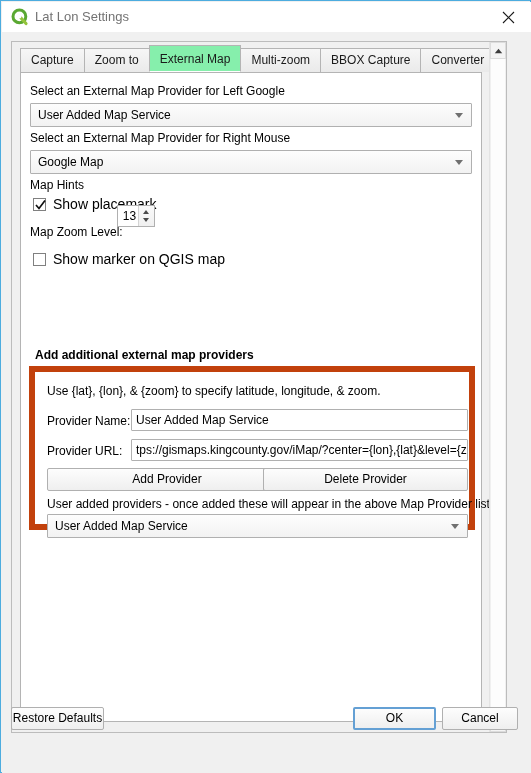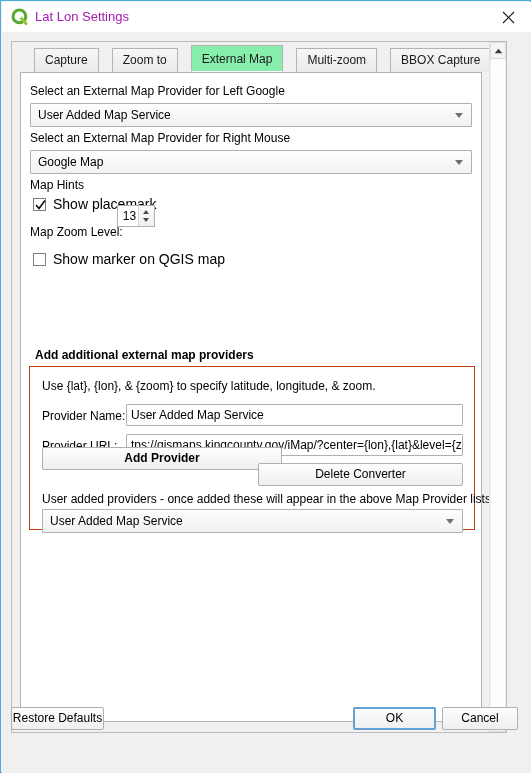"Lat Lon Settings" #title-text { color: #a21caf -> #737373 }
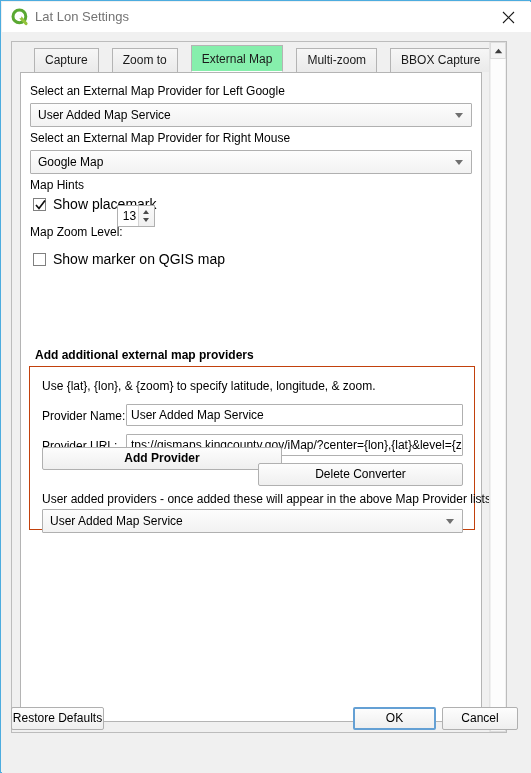"Capture" .tab { margin-left: 14px -> none }
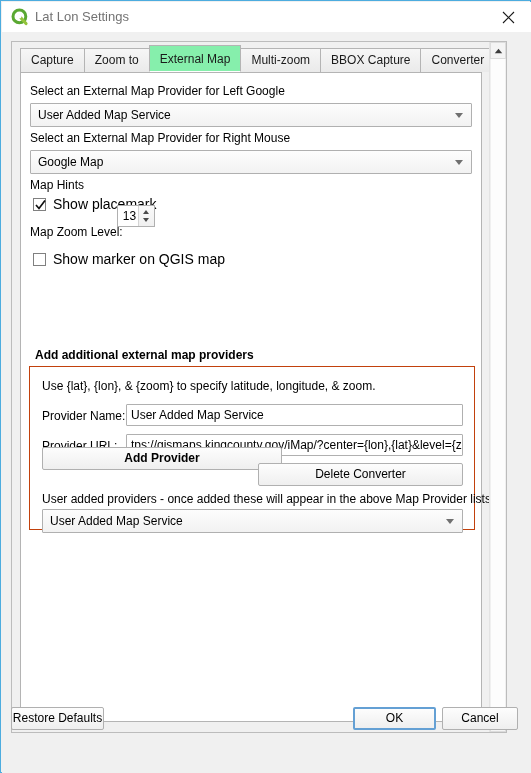"Use {lat}, {lon}, & {zoom}" #group-frame { border: 1px solid #c2410c -> 6px solid #c2410c }
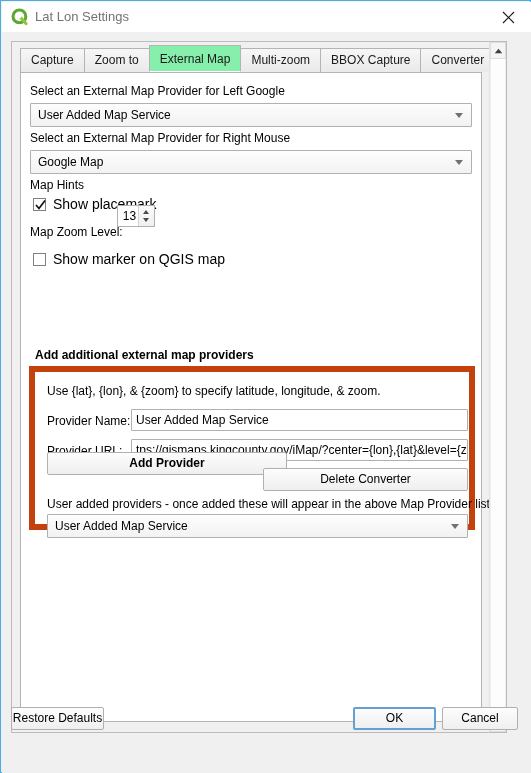"Add Provider" div.btn { font-weight: bold -> none; top: 80px -> 96px }
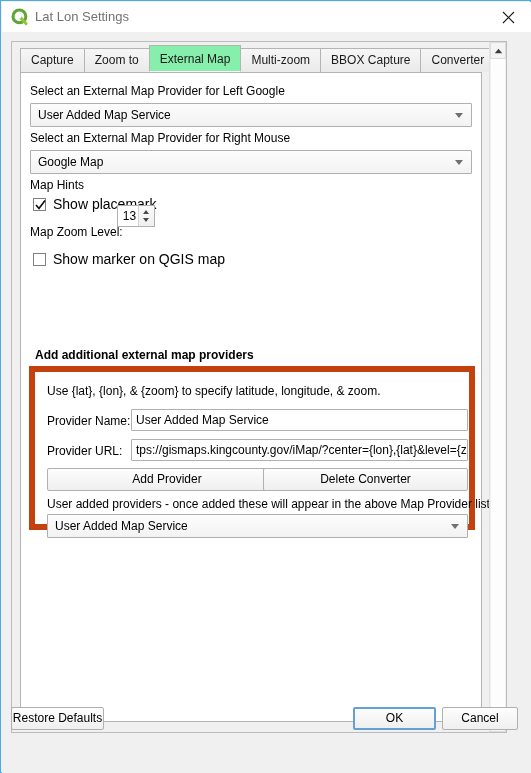"Delete Converter" div.btn { text: Converter -> Provider }
